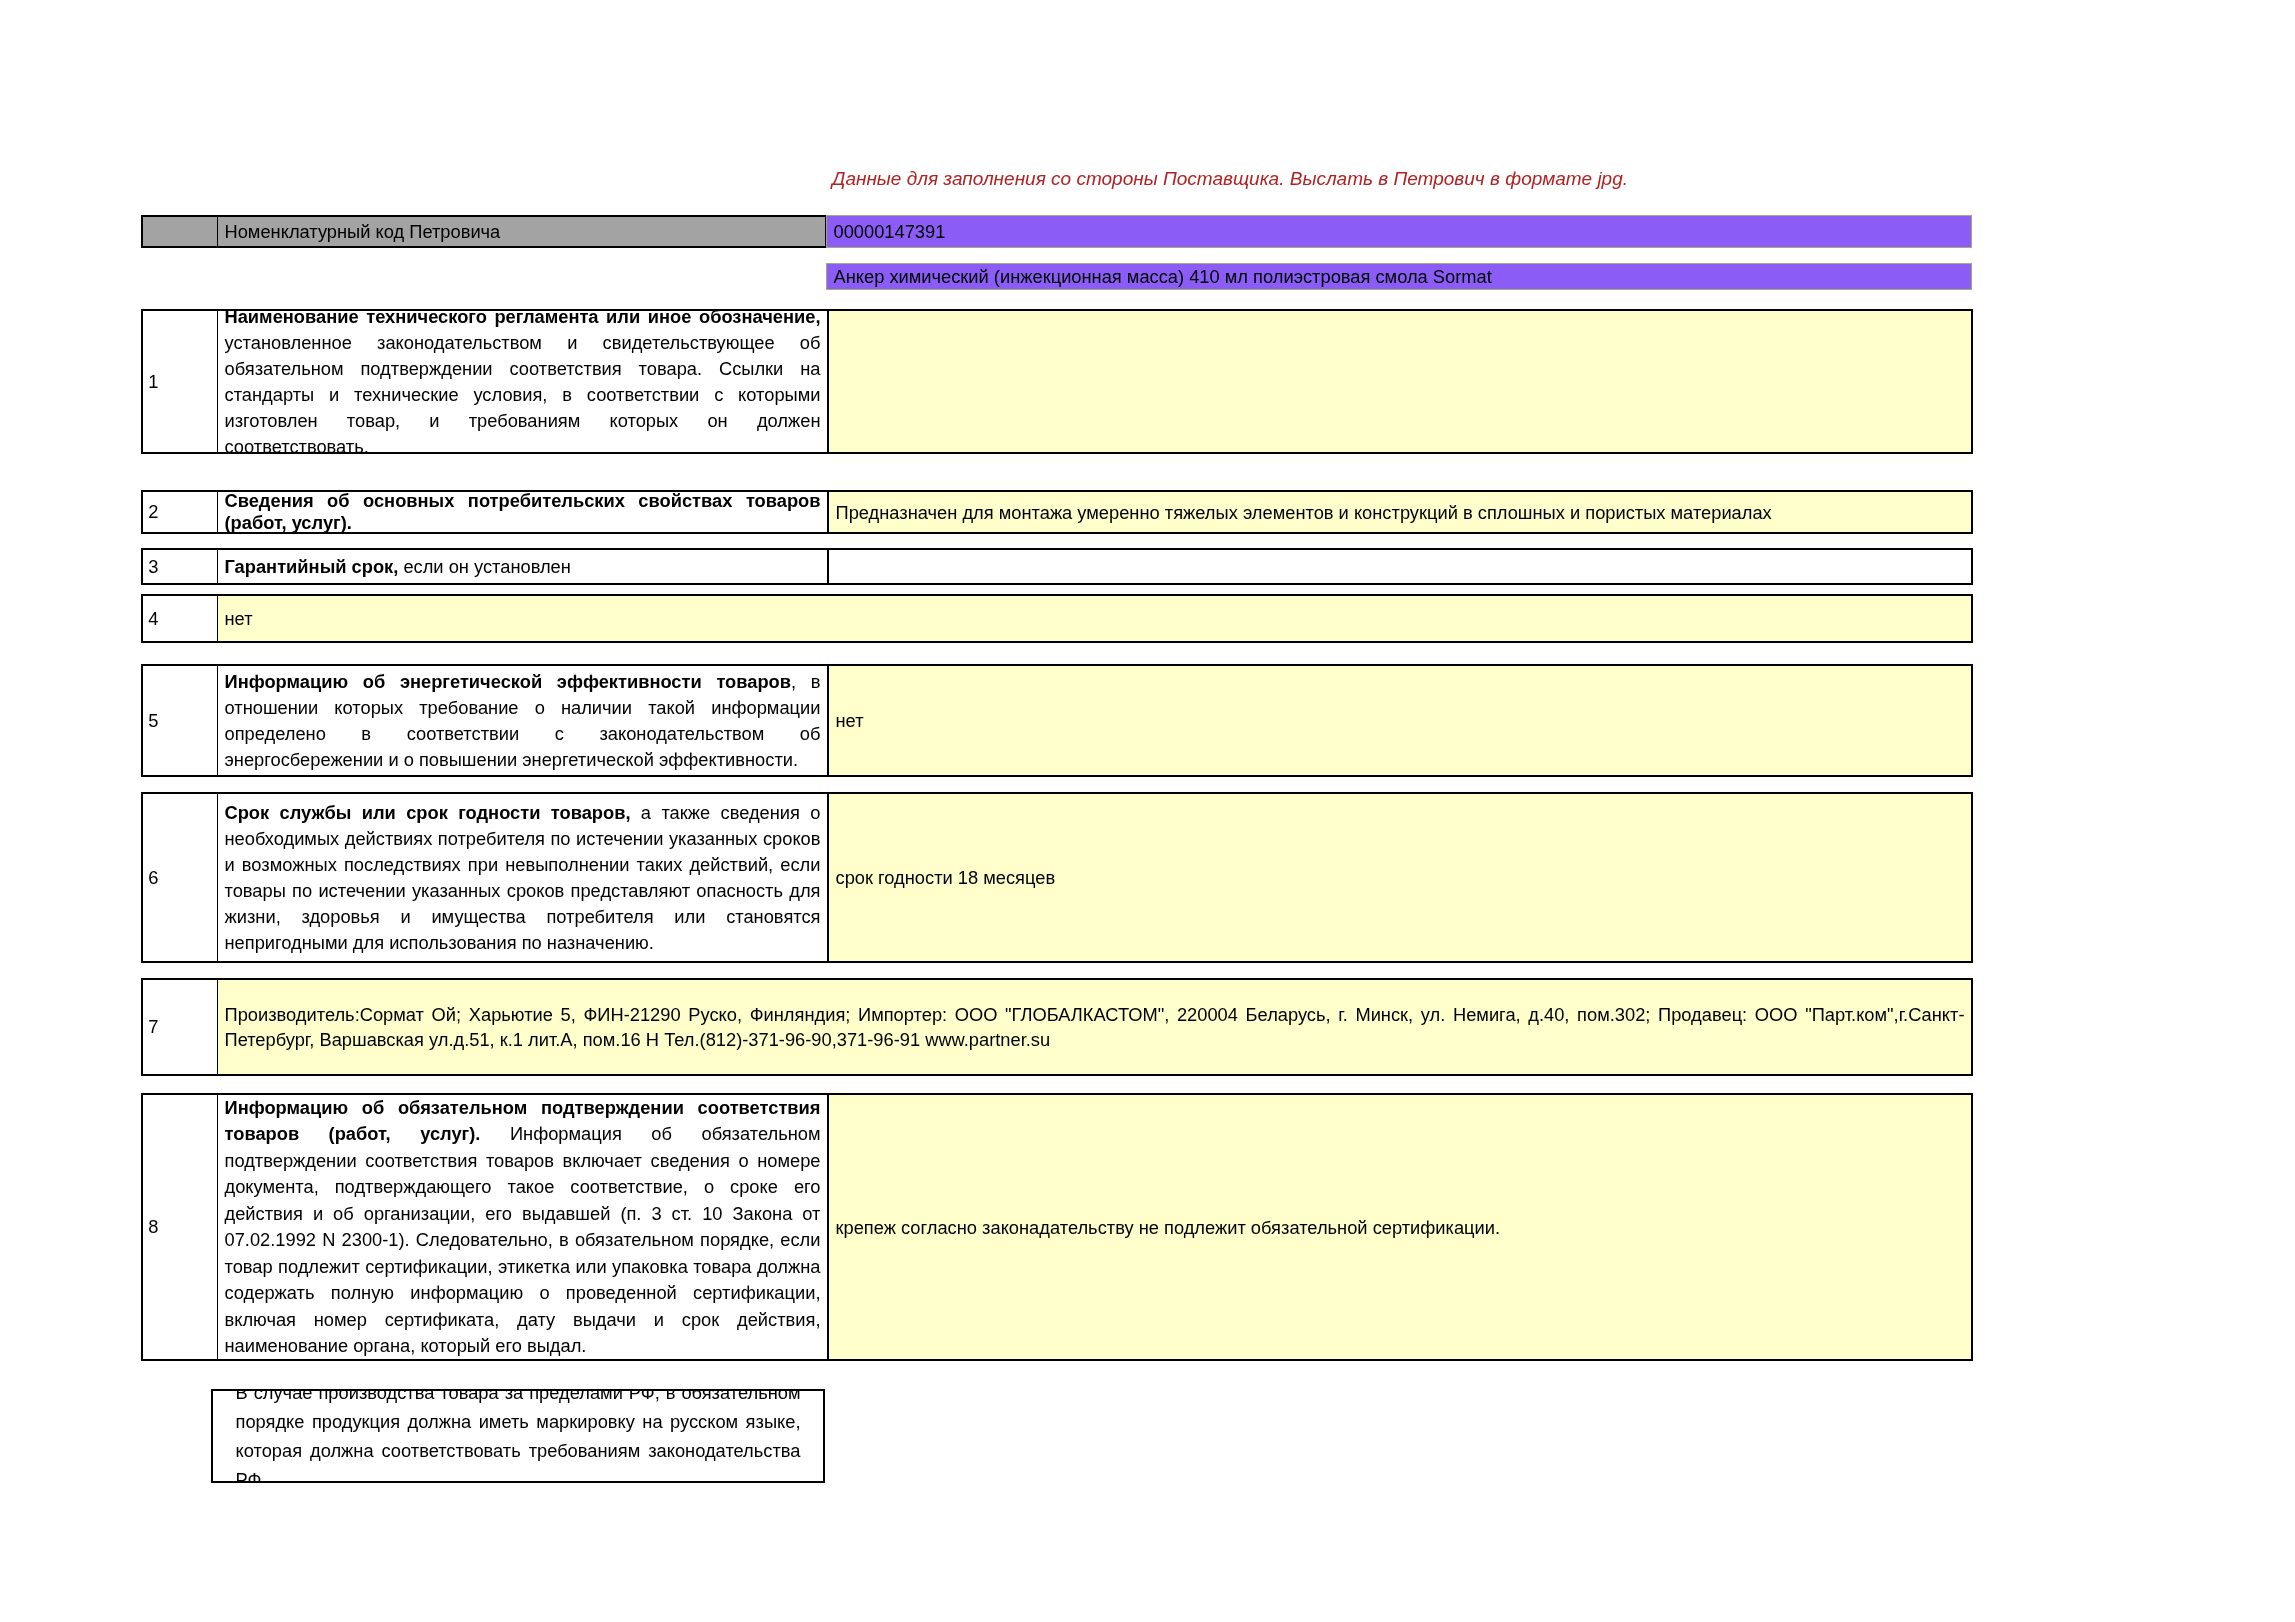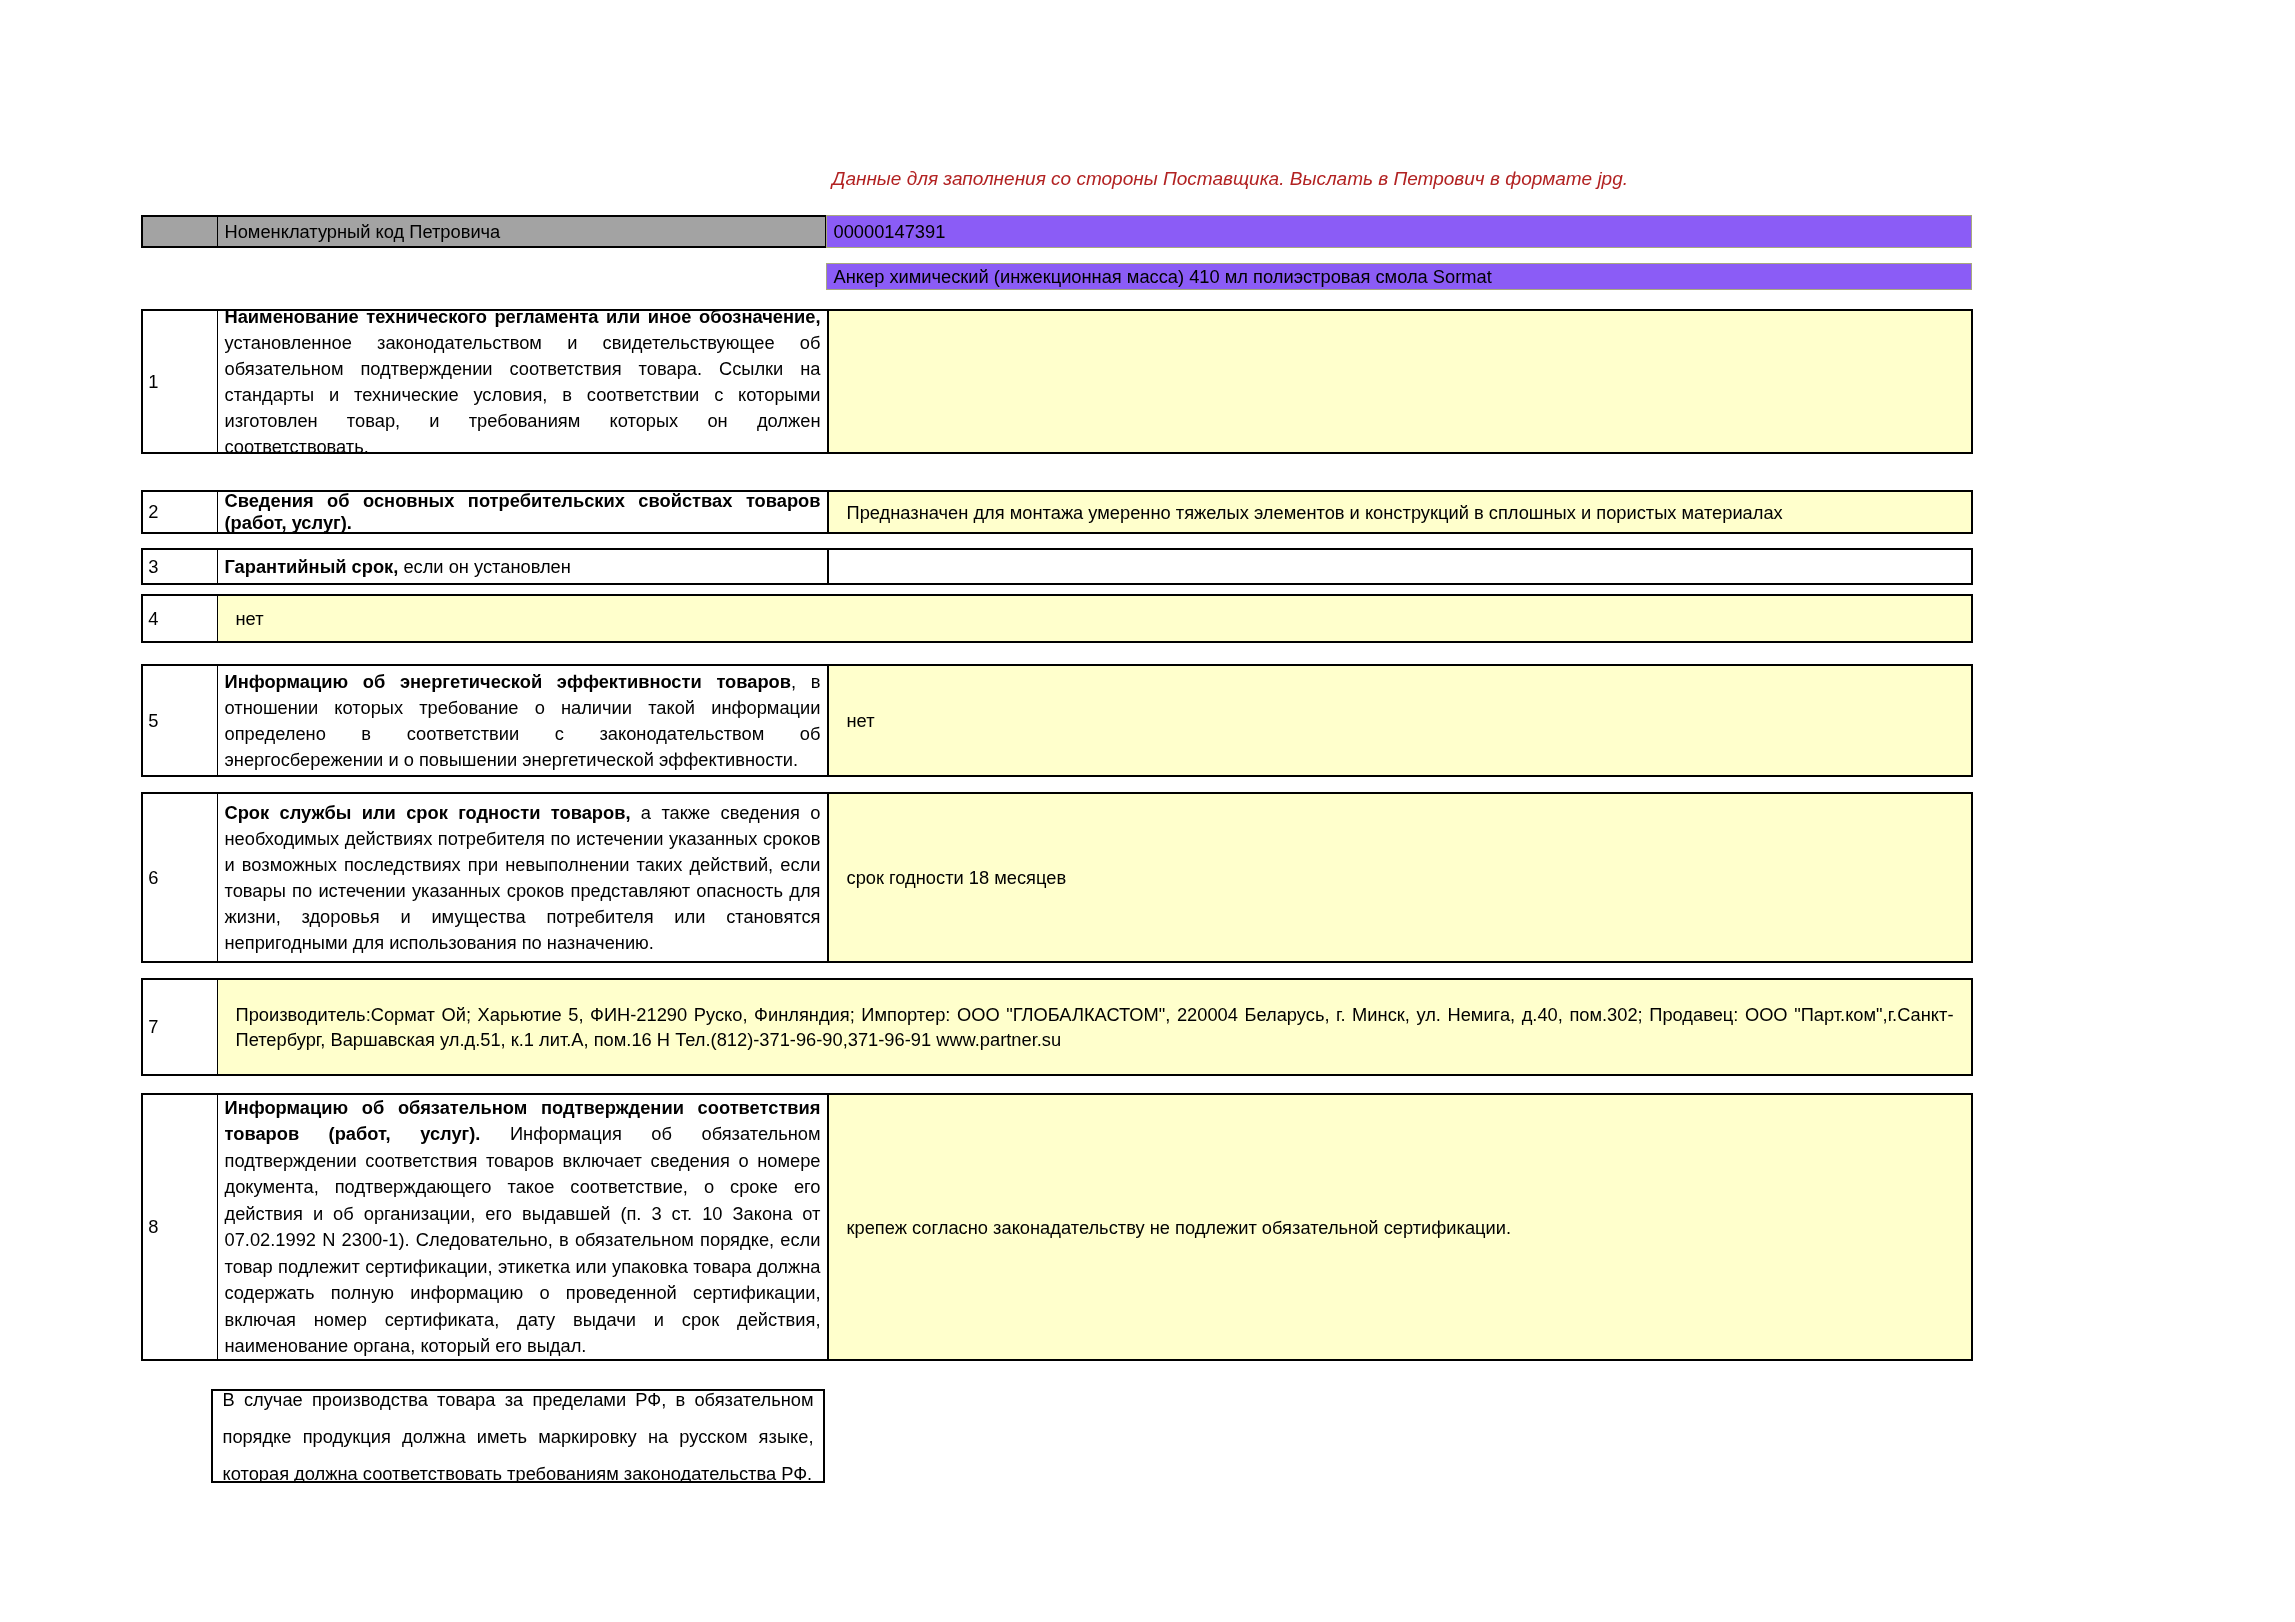"Предназначен для монтажа умеренно" .val p { margin: 11px -> 0 }
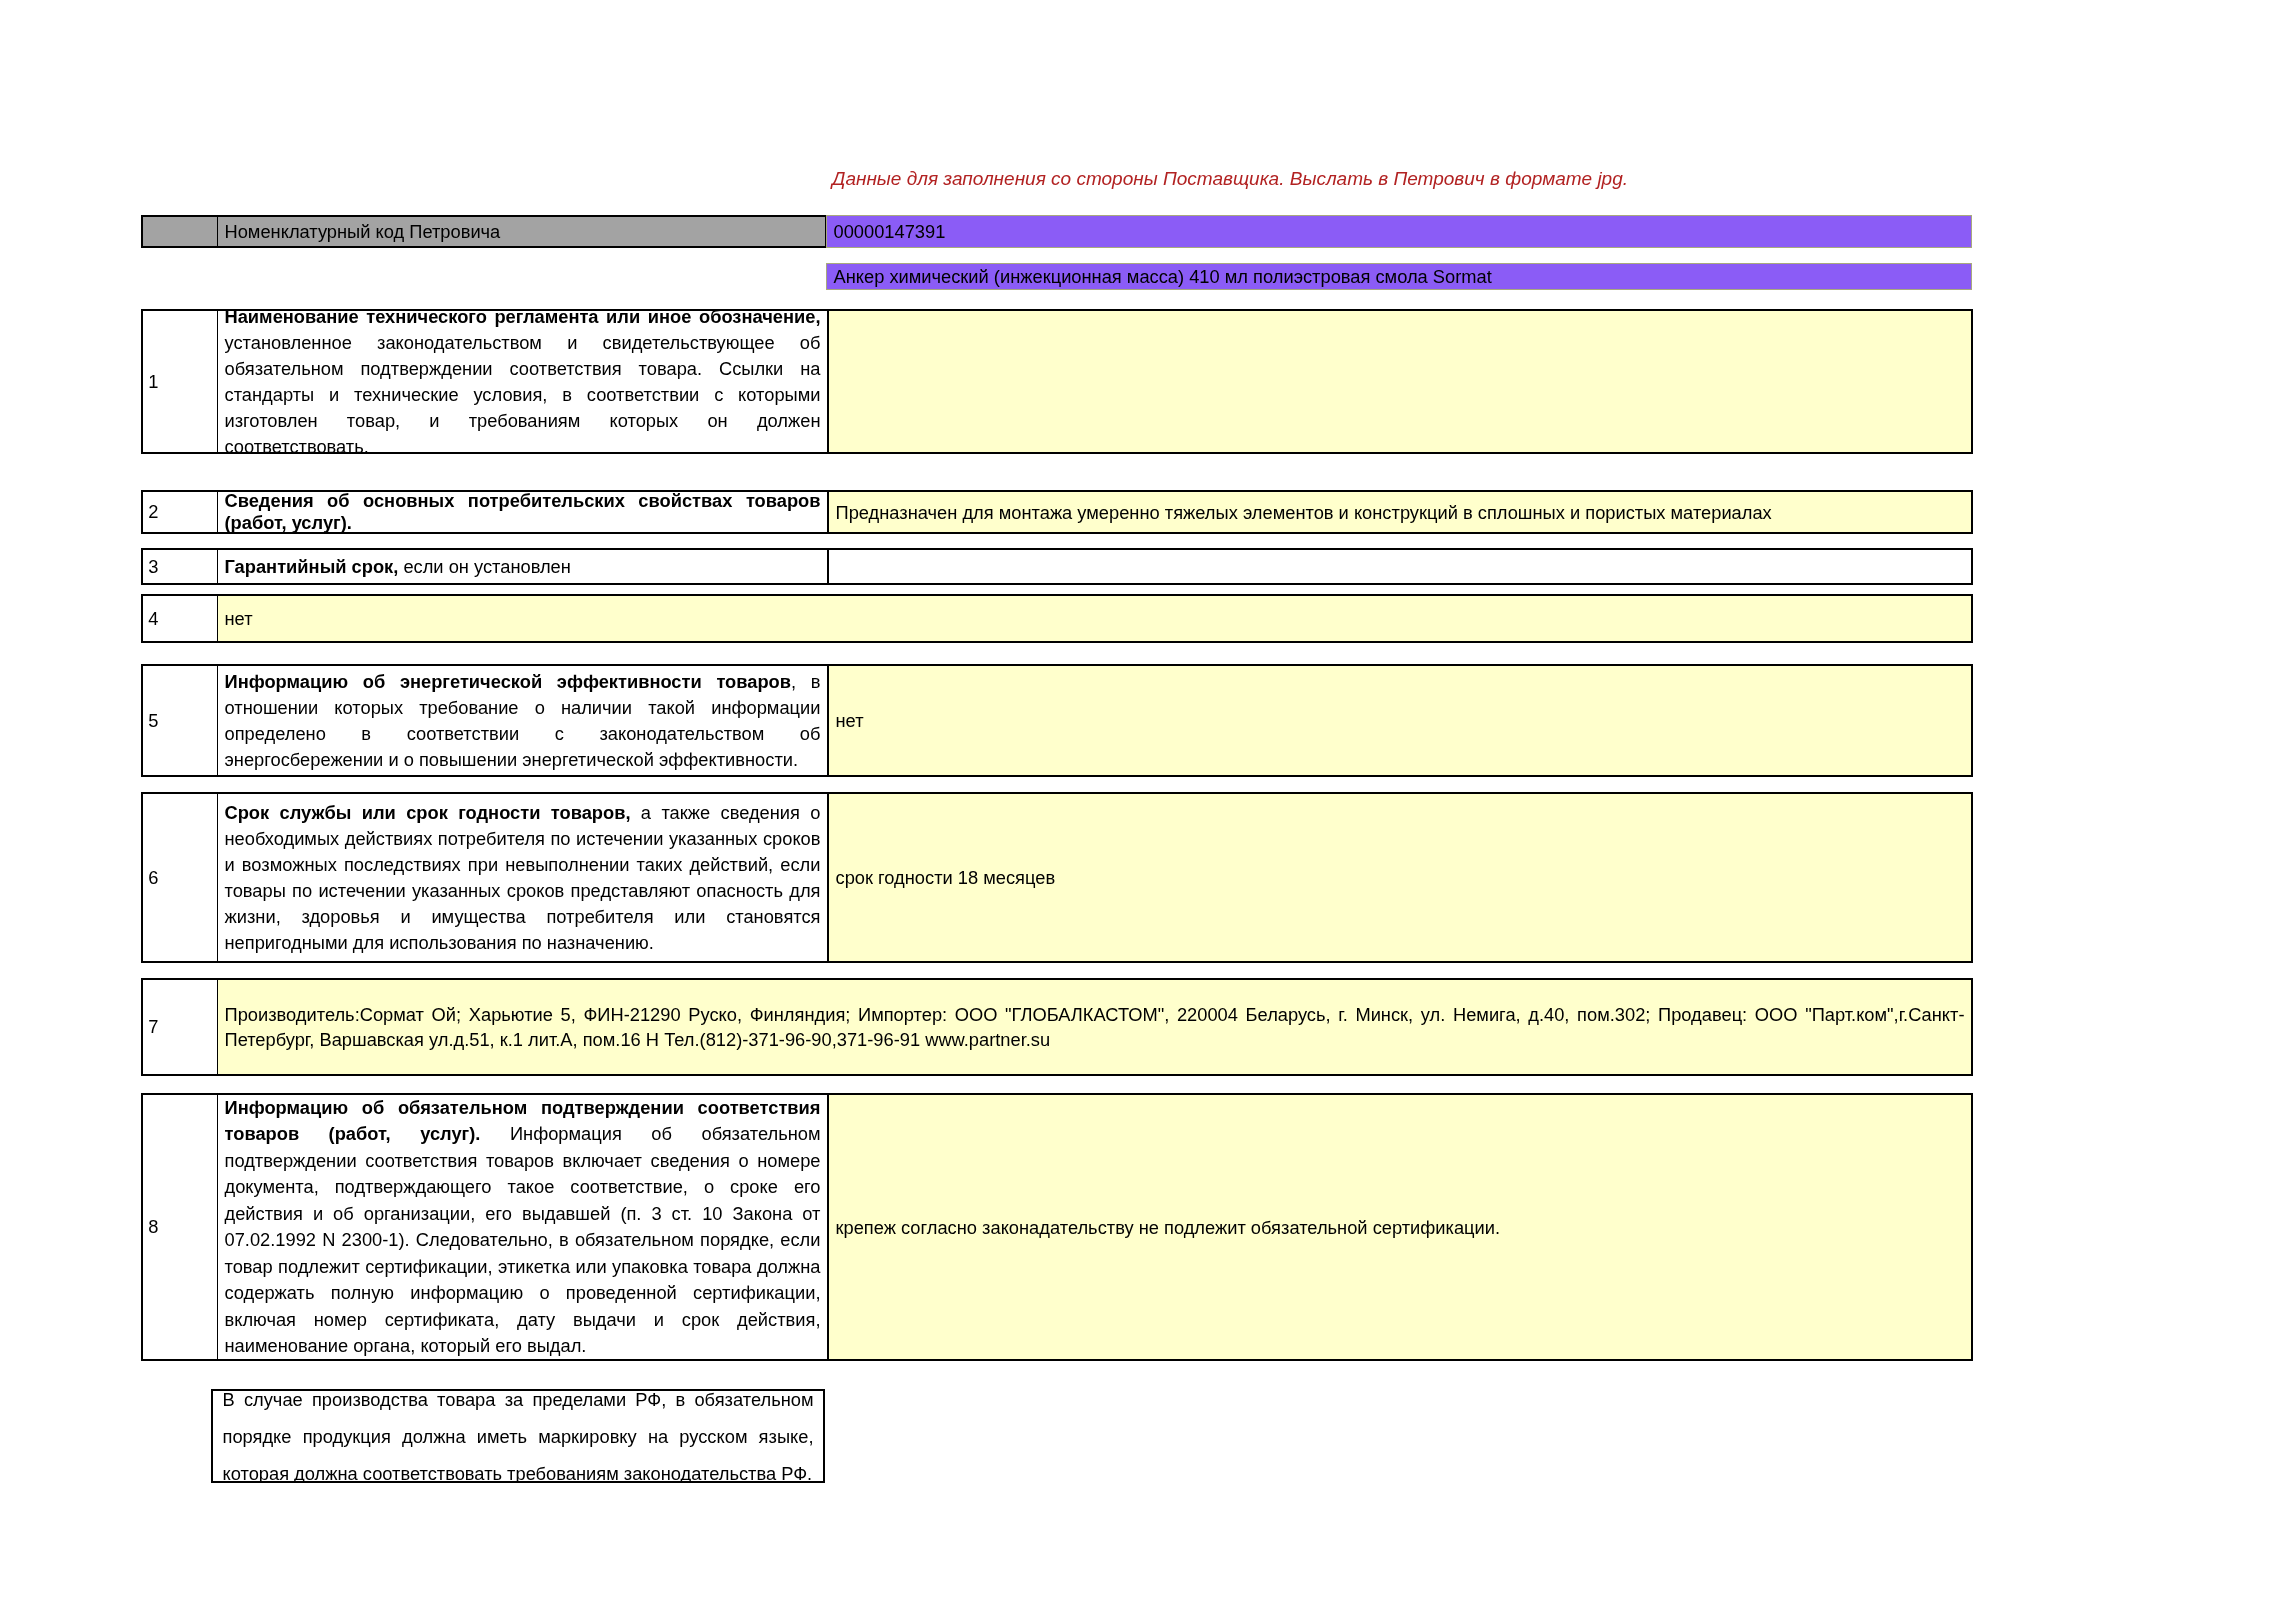"В случае производства товара за" .footnote p { line-height: 37px -> 29px; margin: 3px -> 16px }
